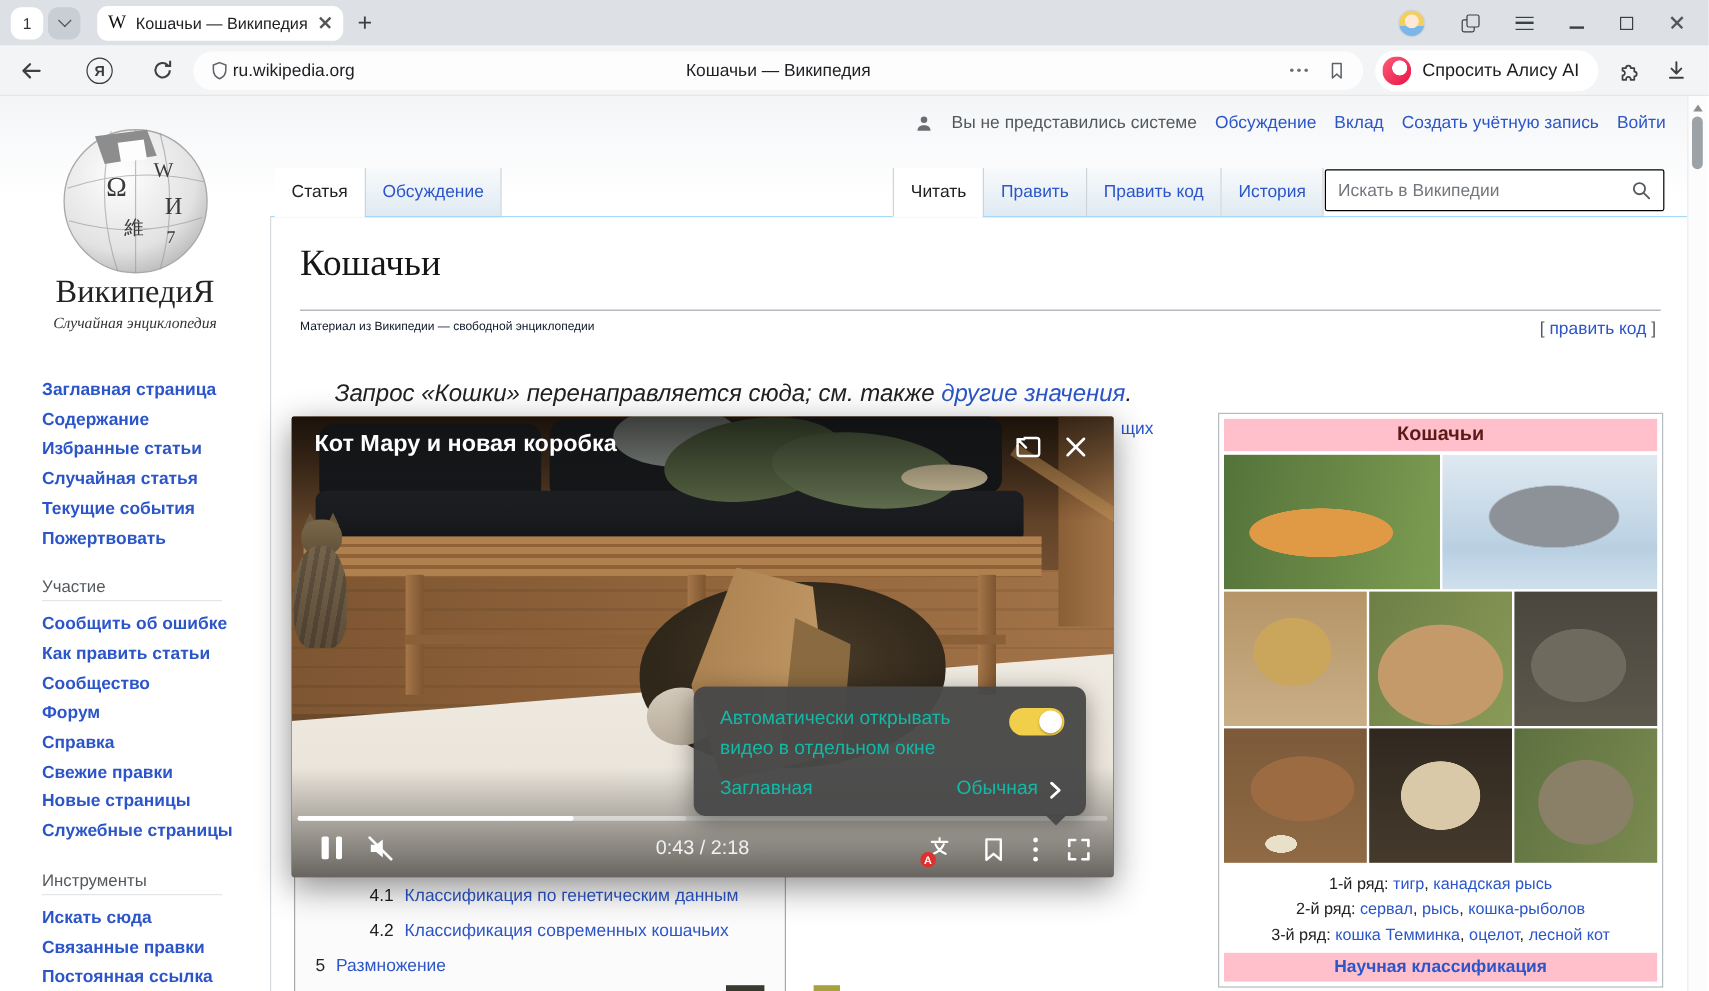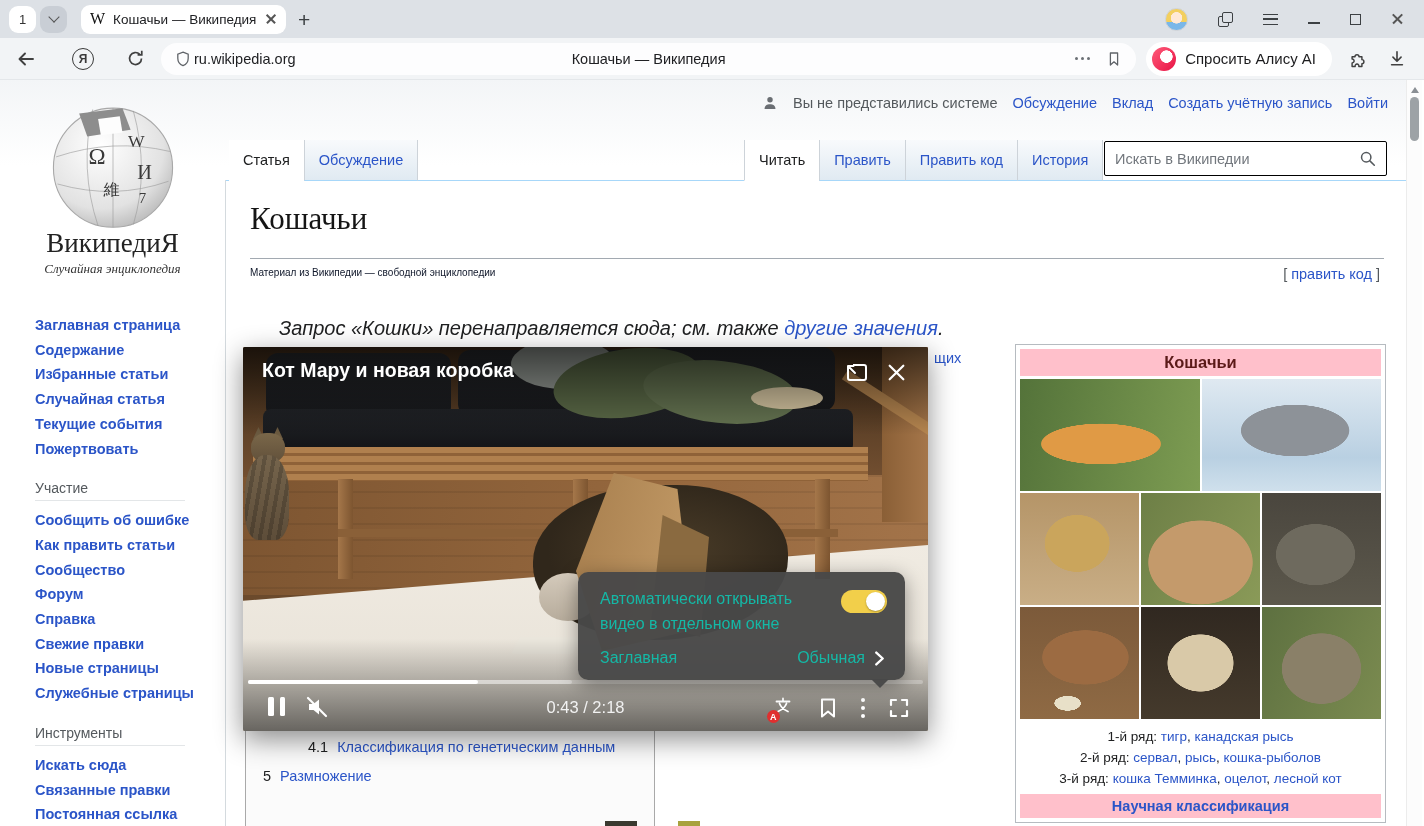"4.2 Классификация современных кошачьих" li.ind { html: none -> <li><span>4.2</span><a>Классификация современных кошачьих</a></li> }
